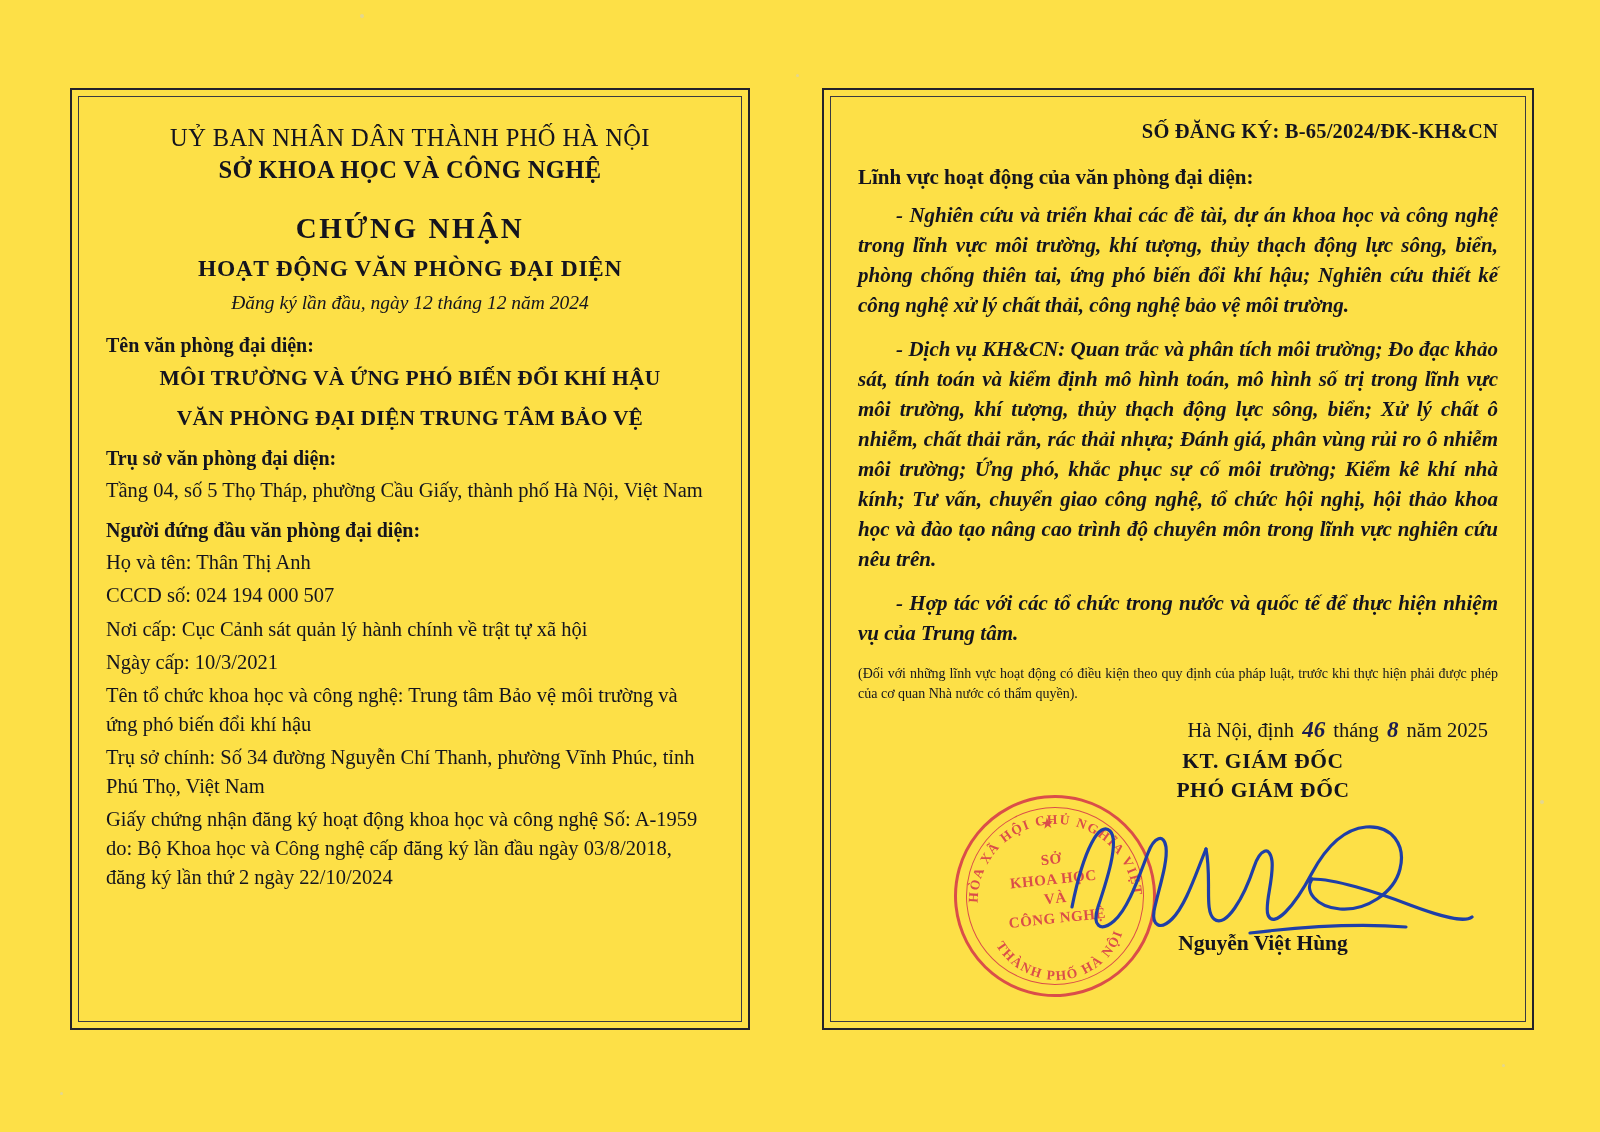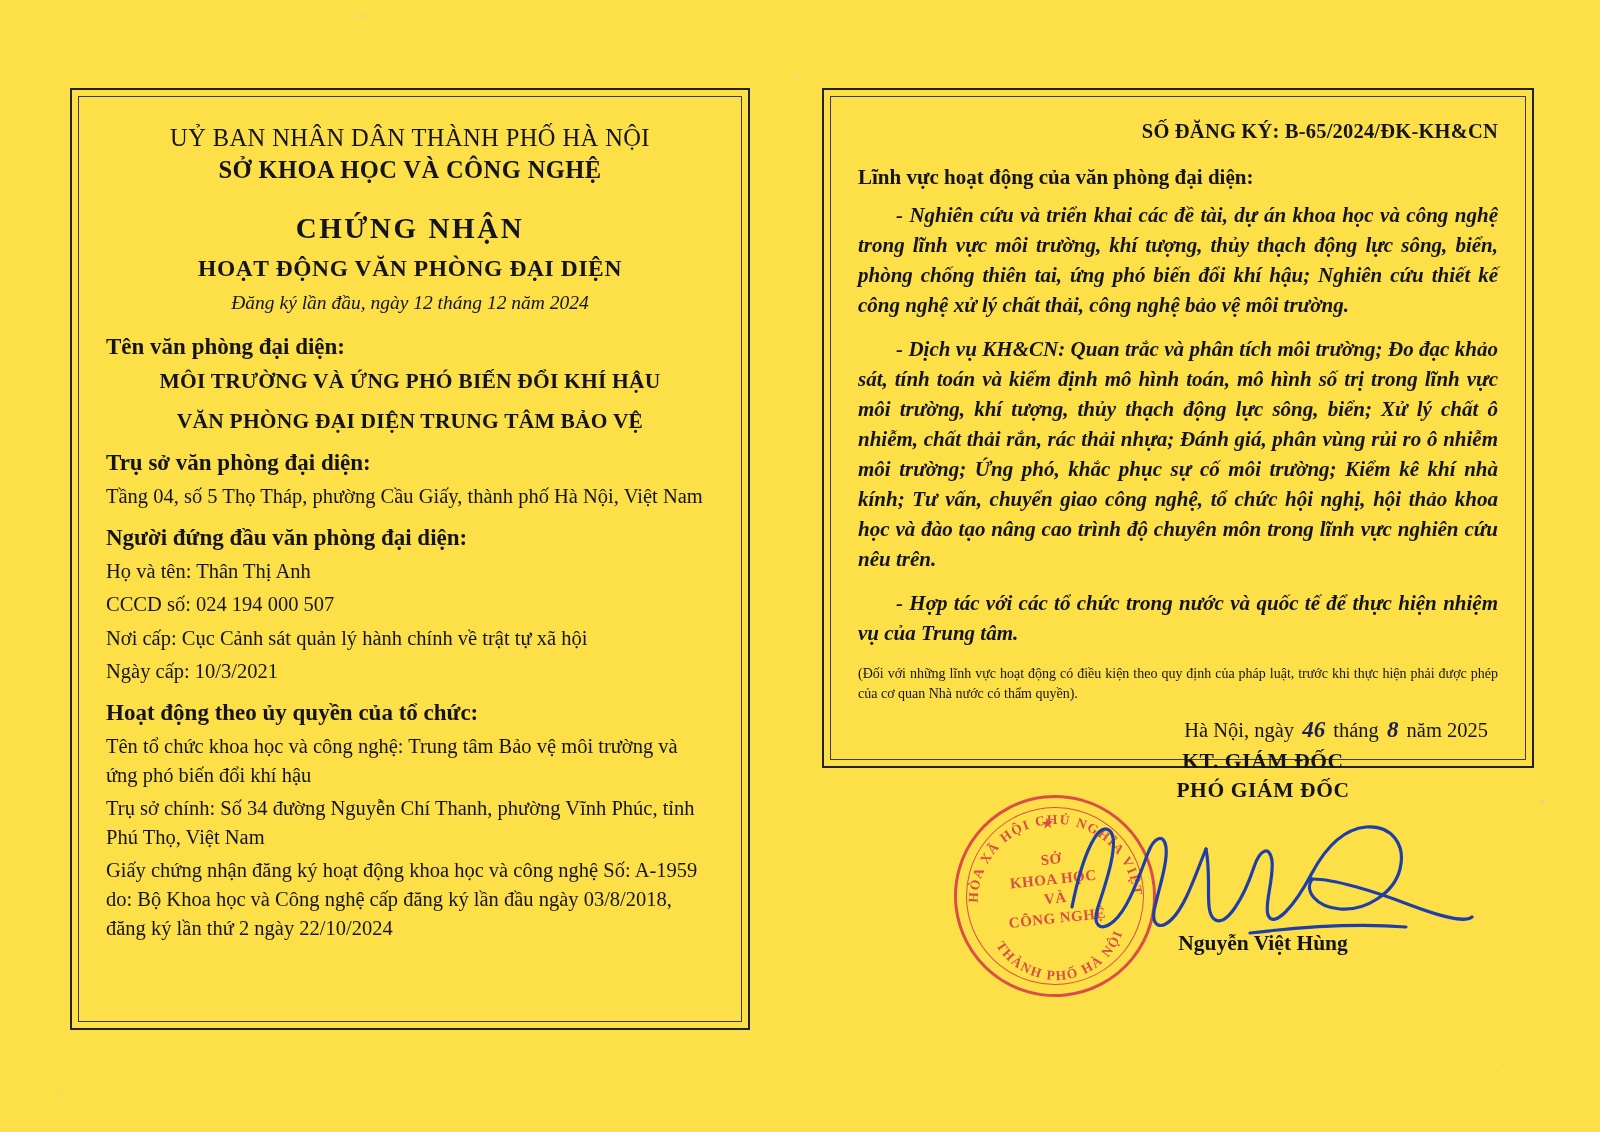"SỐ ĐĂNG KÝ: B-65/2024/ĐK-KH&CN" .panel-right { height: 680px -> 942px }
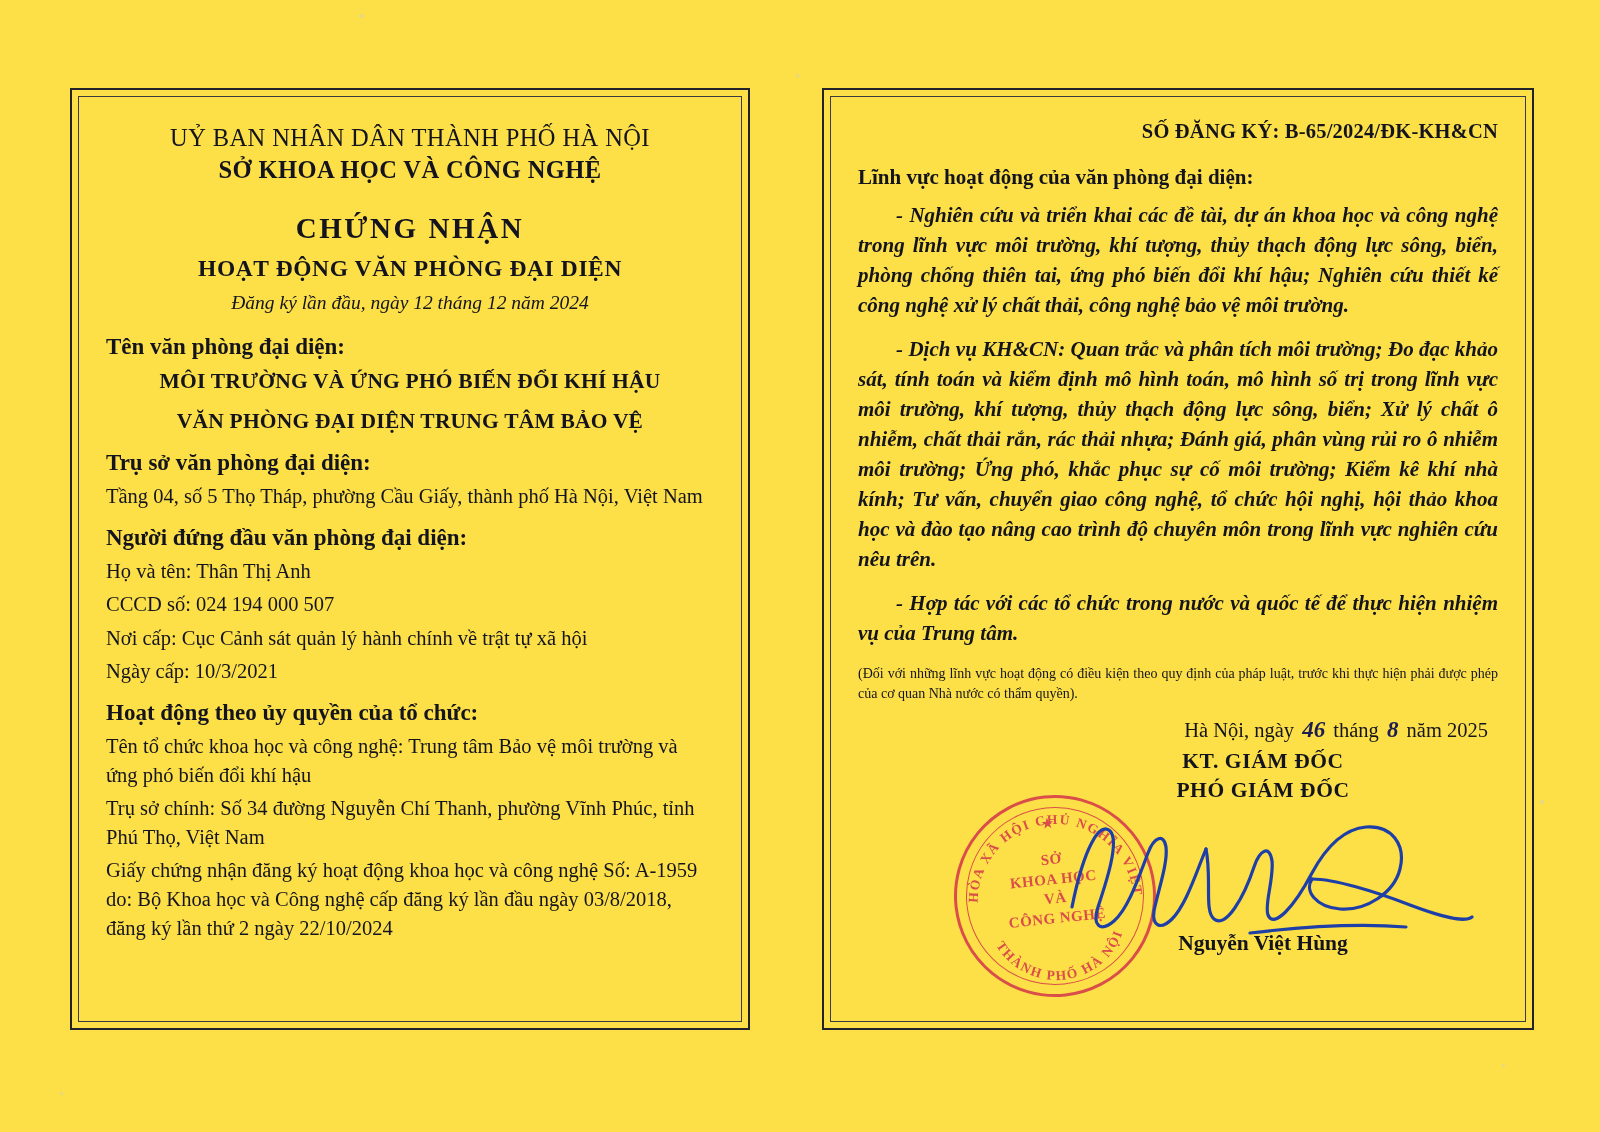"Tên văn phòng đại diện:" .lbl { font-size: 23px -> 20px }
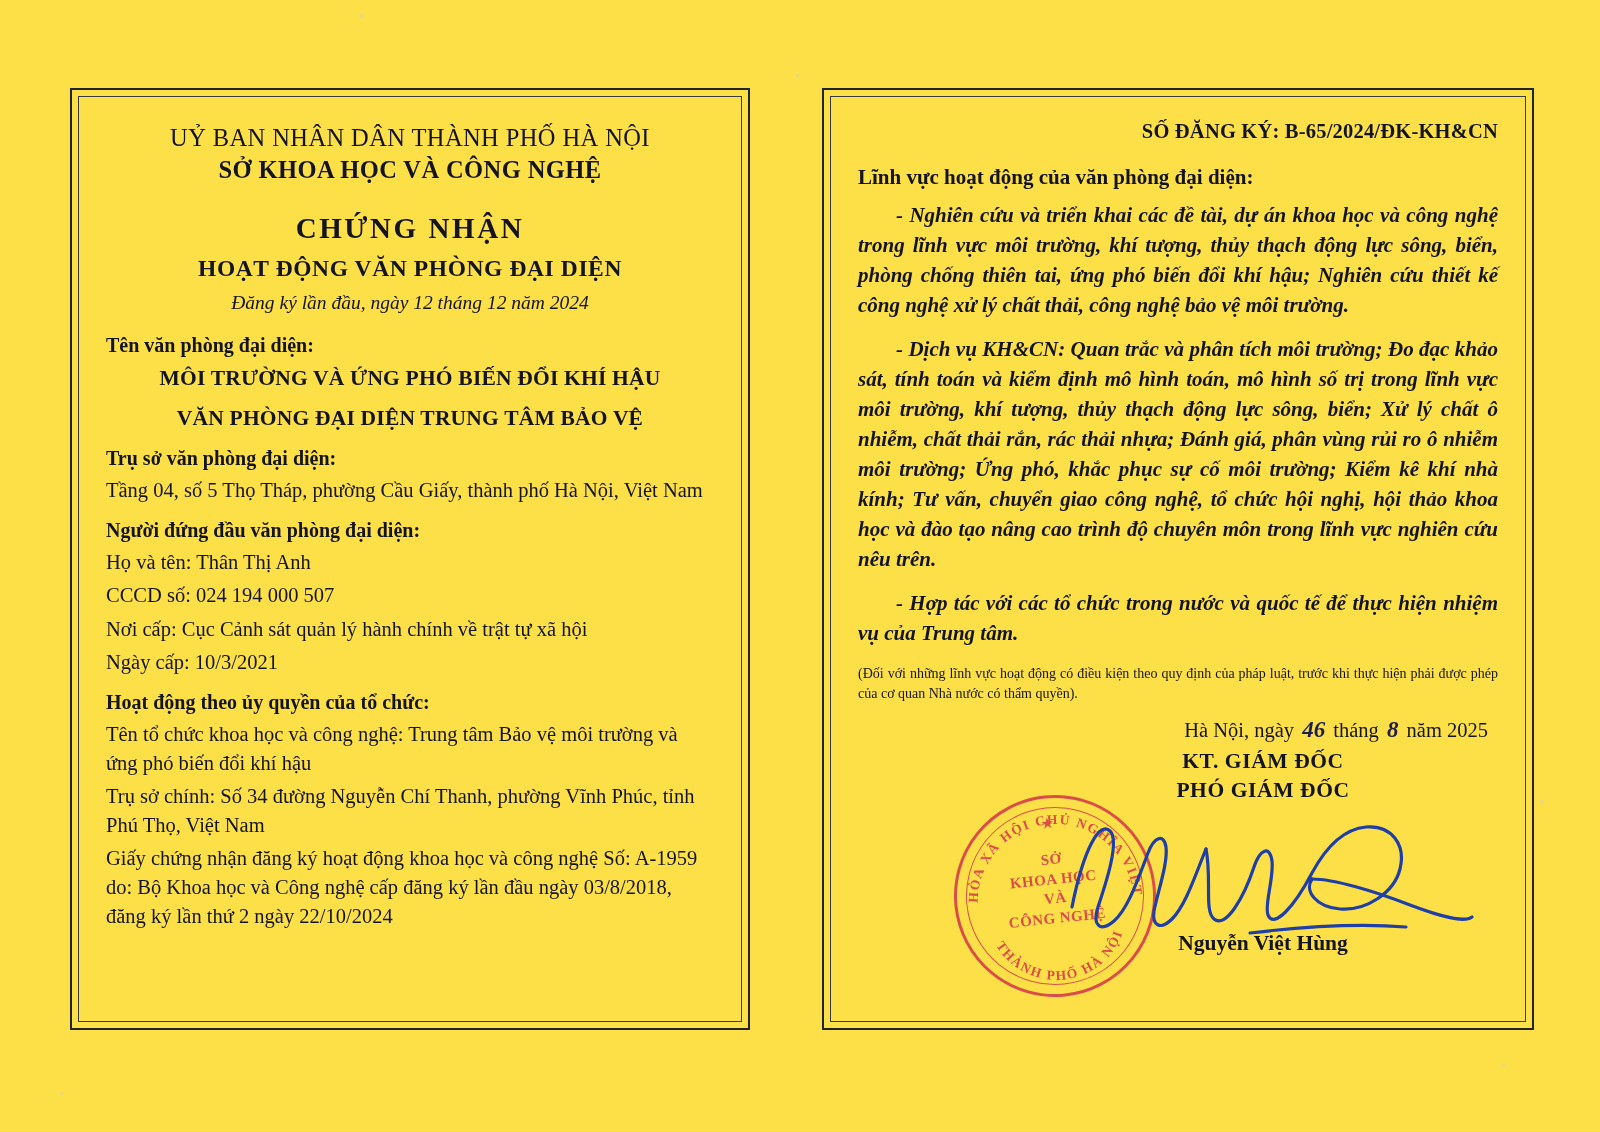"Hoạt động theo ủy quyền" div.lbl { html: <div>Hoạt động theo ủy quyền của tổ chức:</div> -> none }
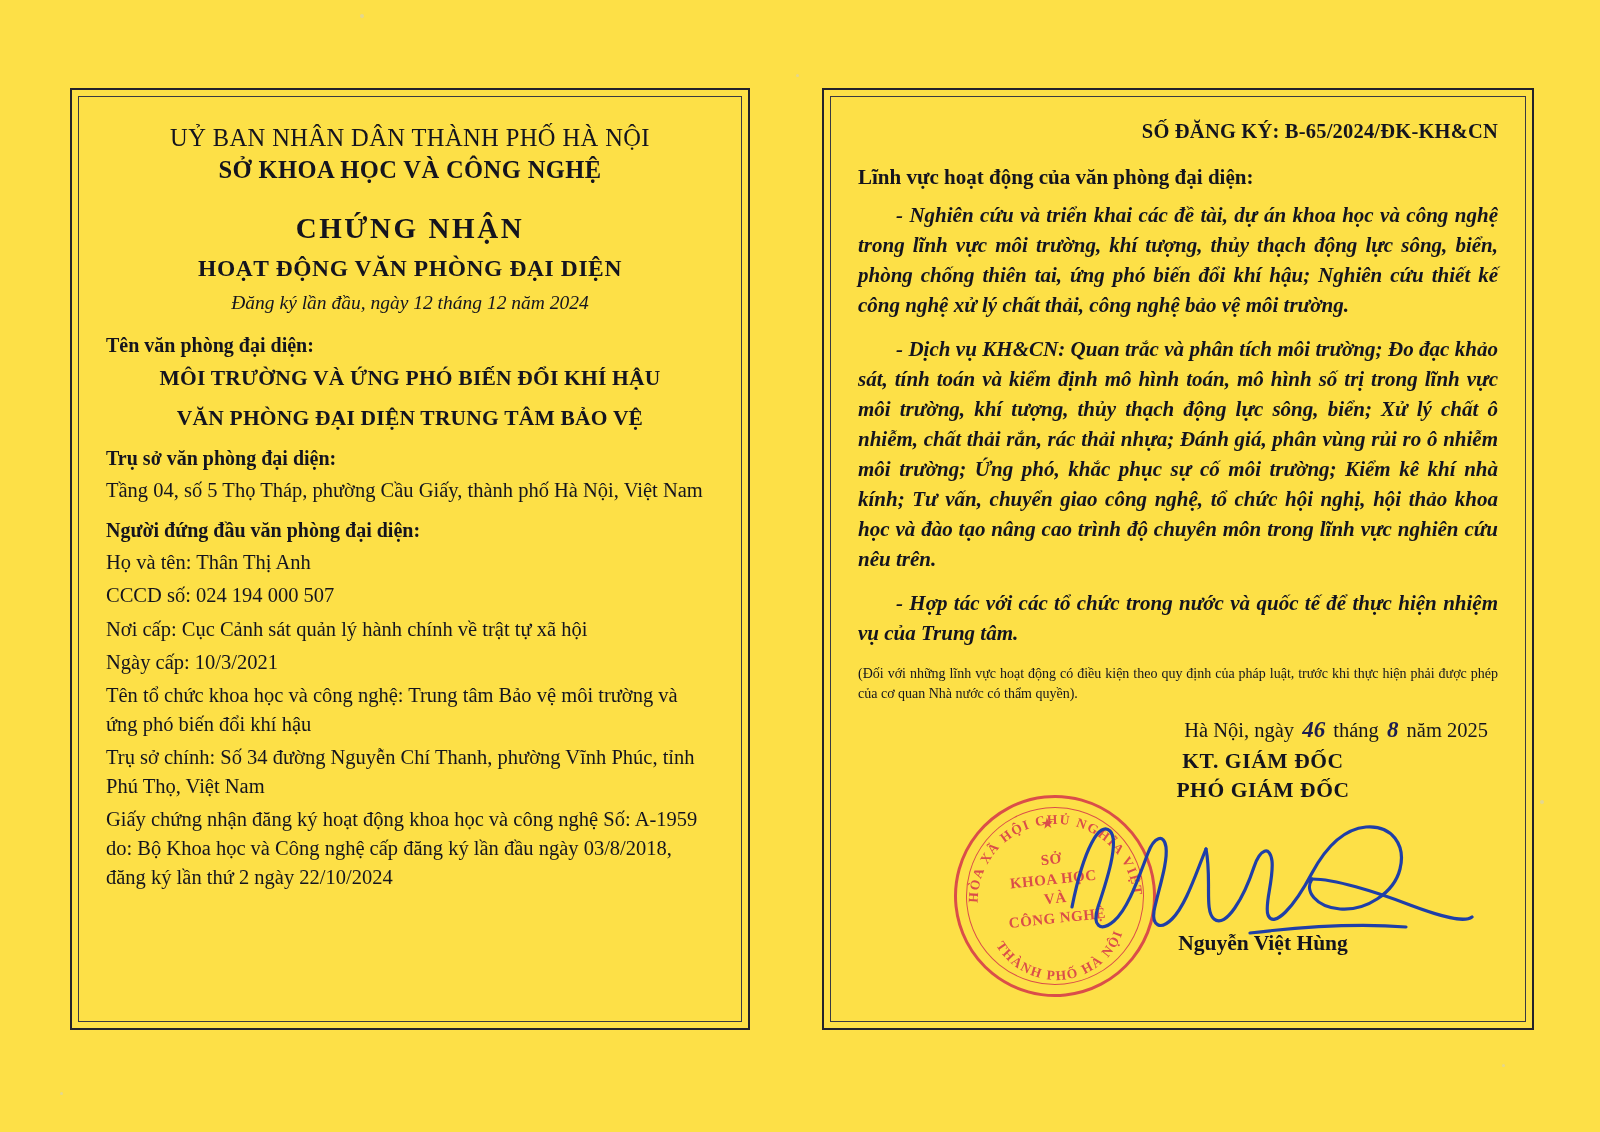"Hà Nội, ngày" span { text: ngày -> định }
